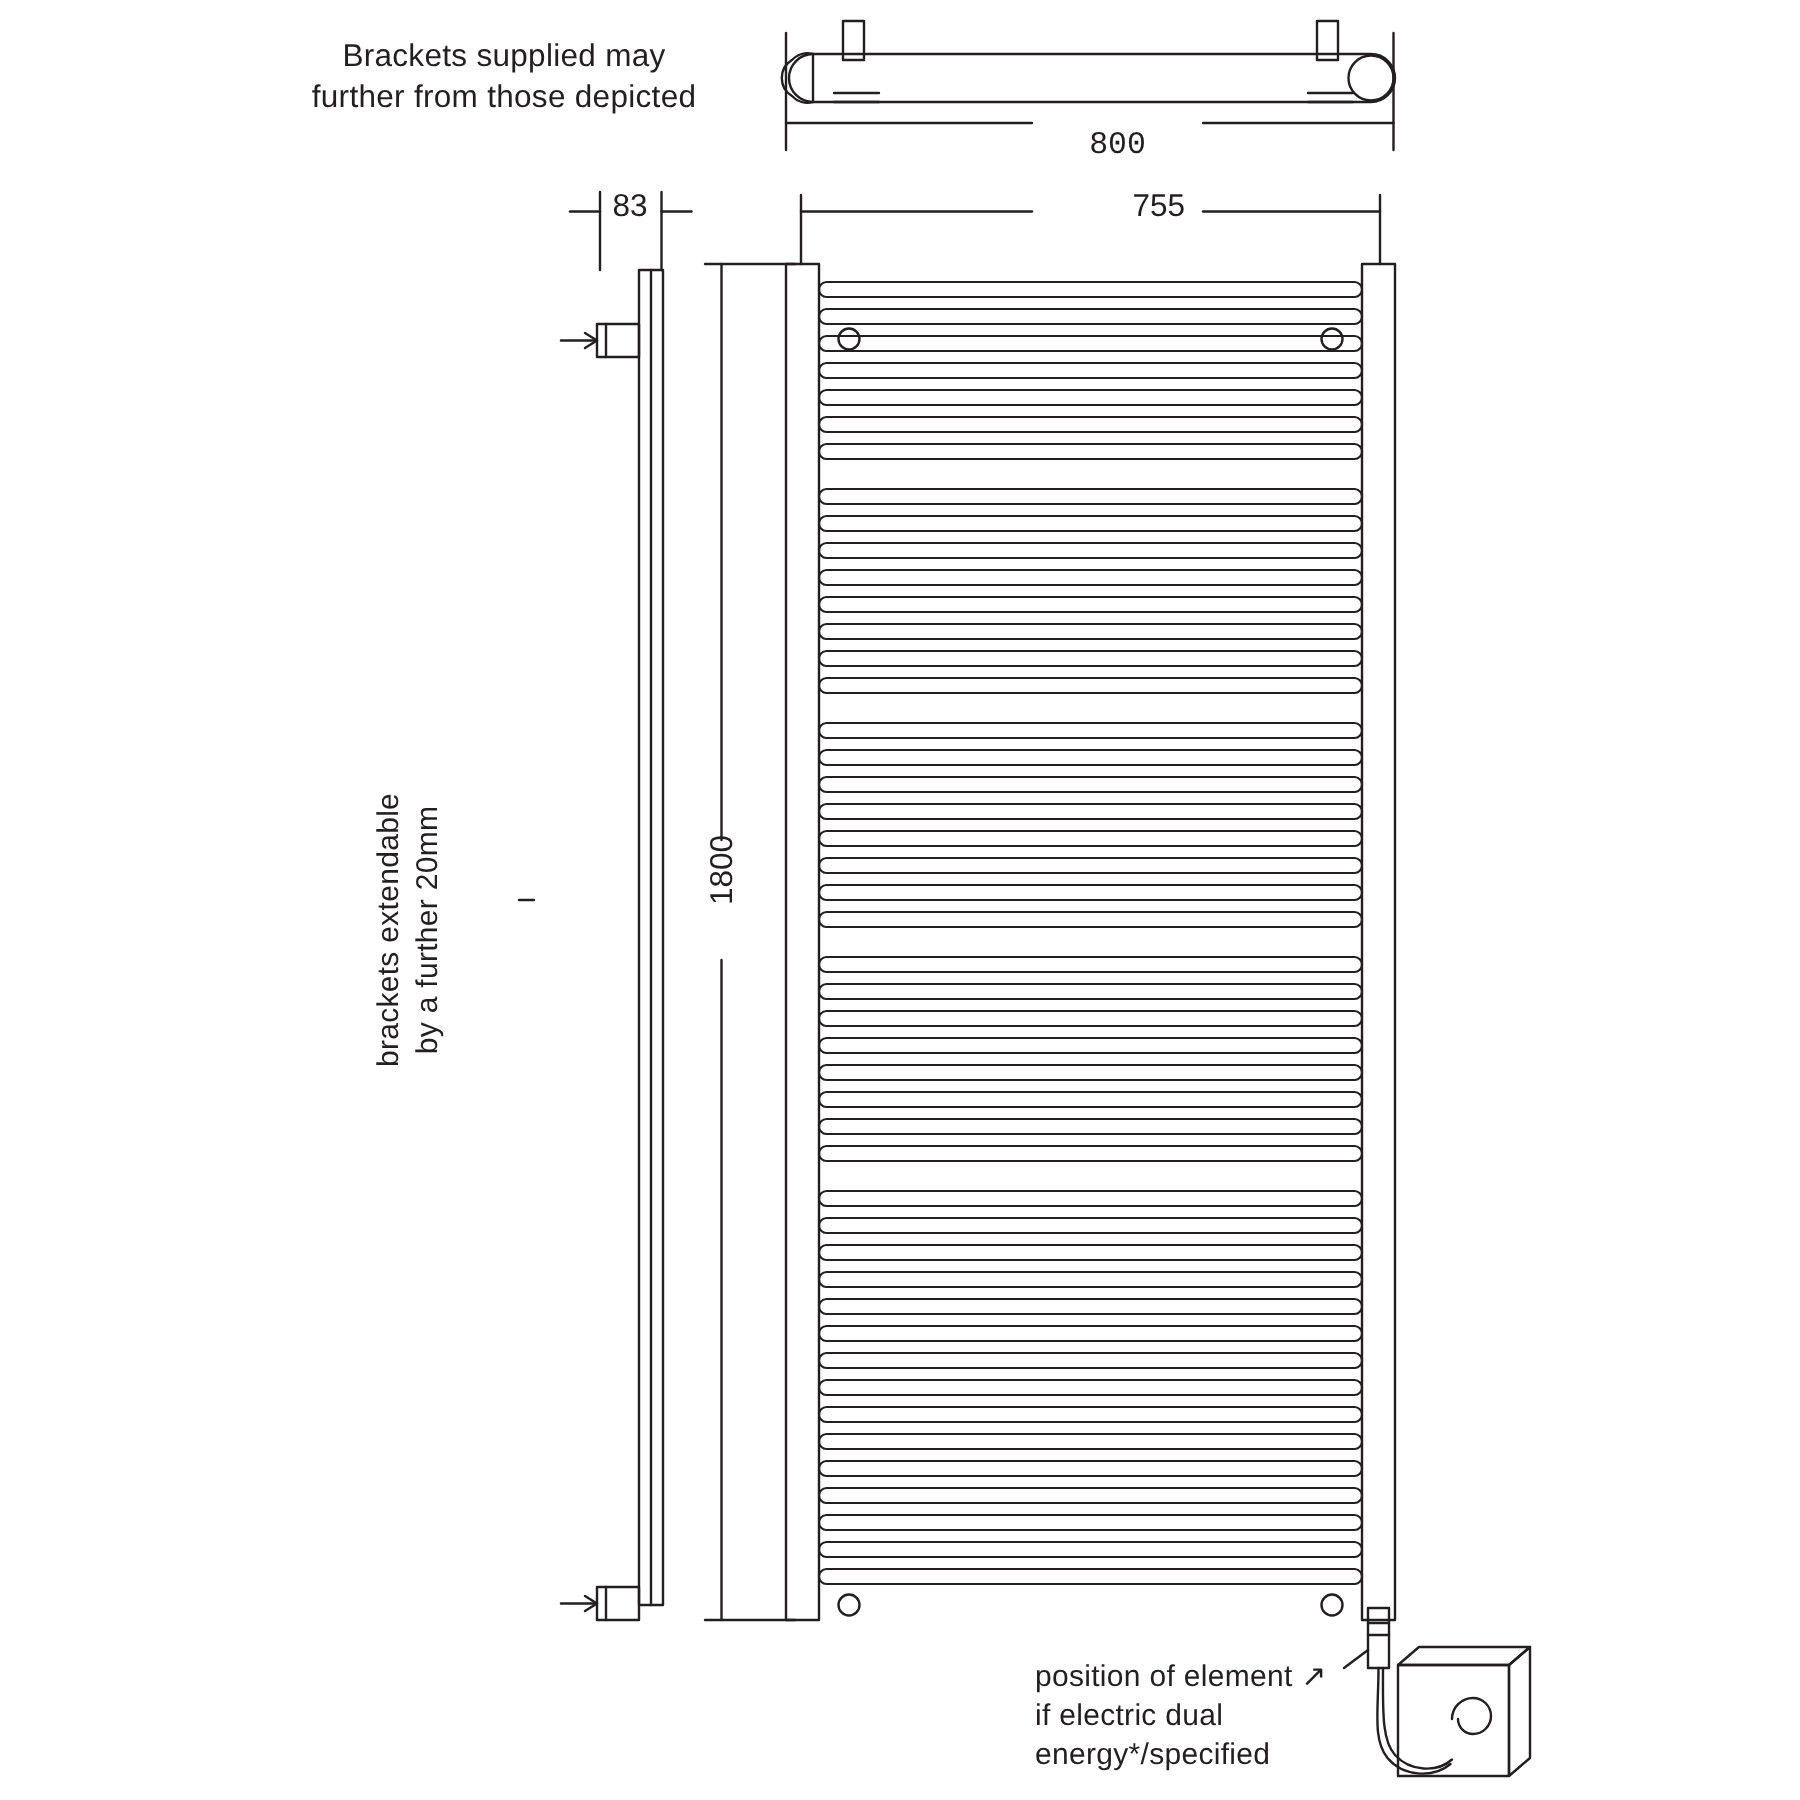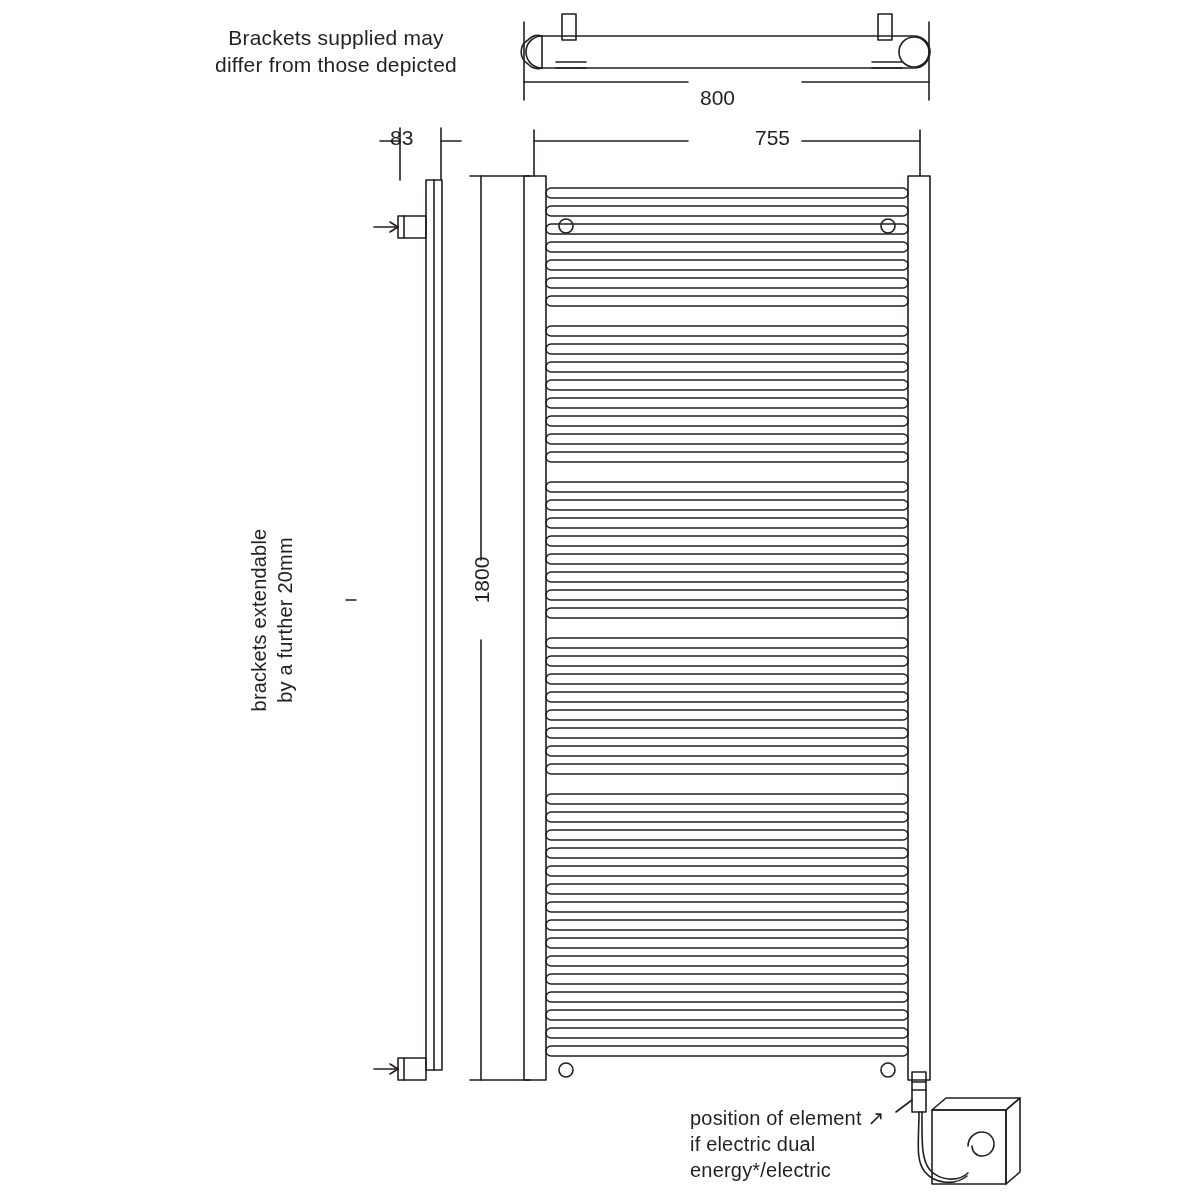"differ from those depicted" span.note-line { text: differ -> further }
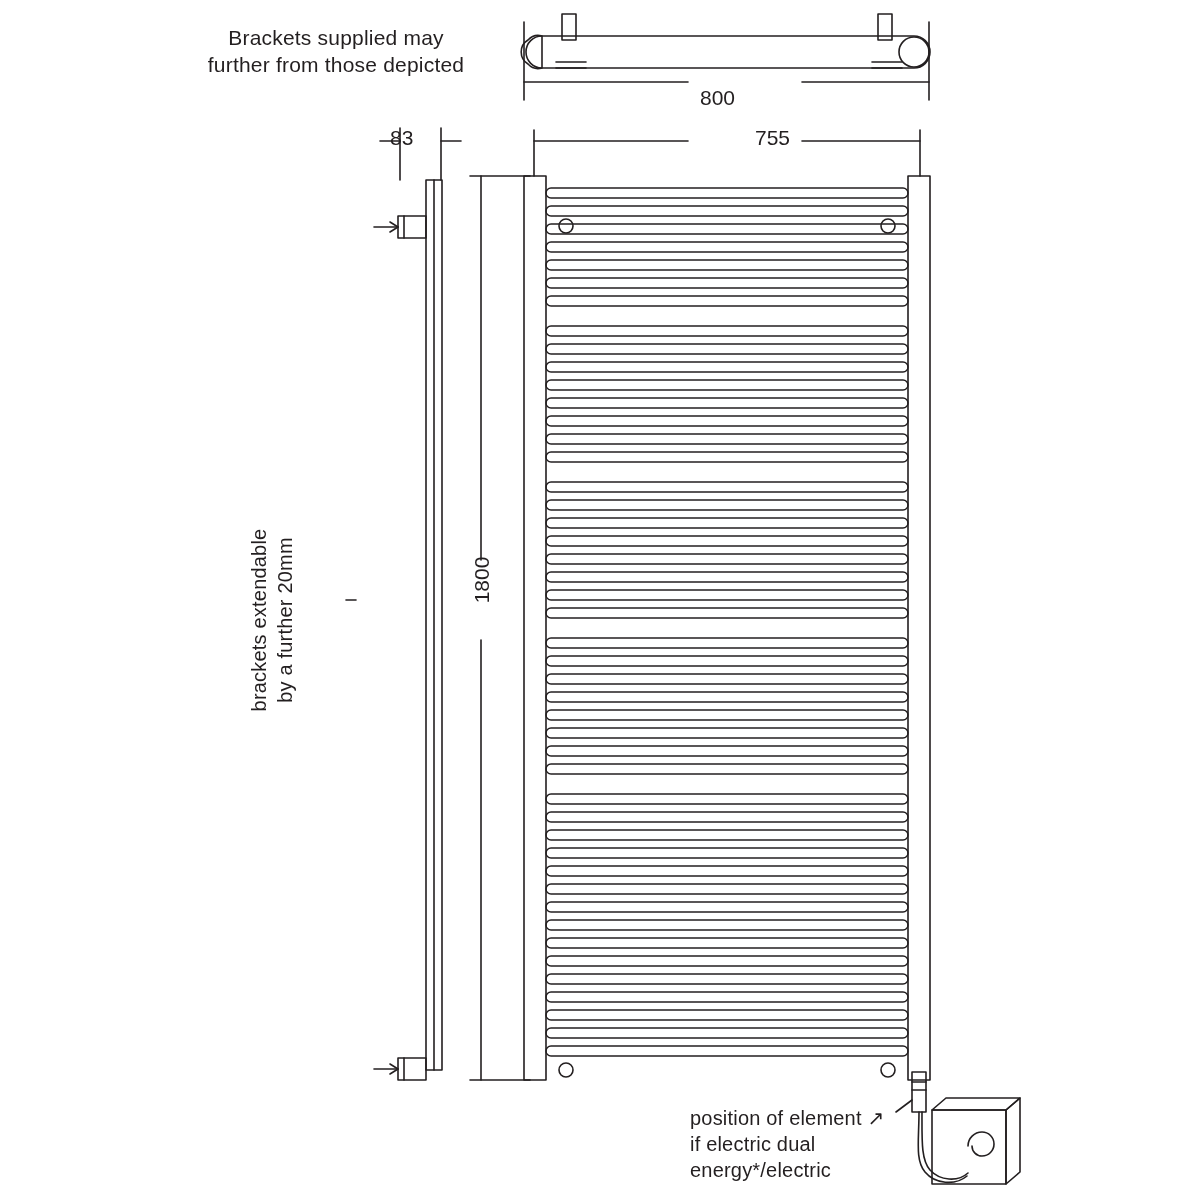"800" #dim-800 { font-family: none -> Liberation Mono, monospace; text-align: left -> center }
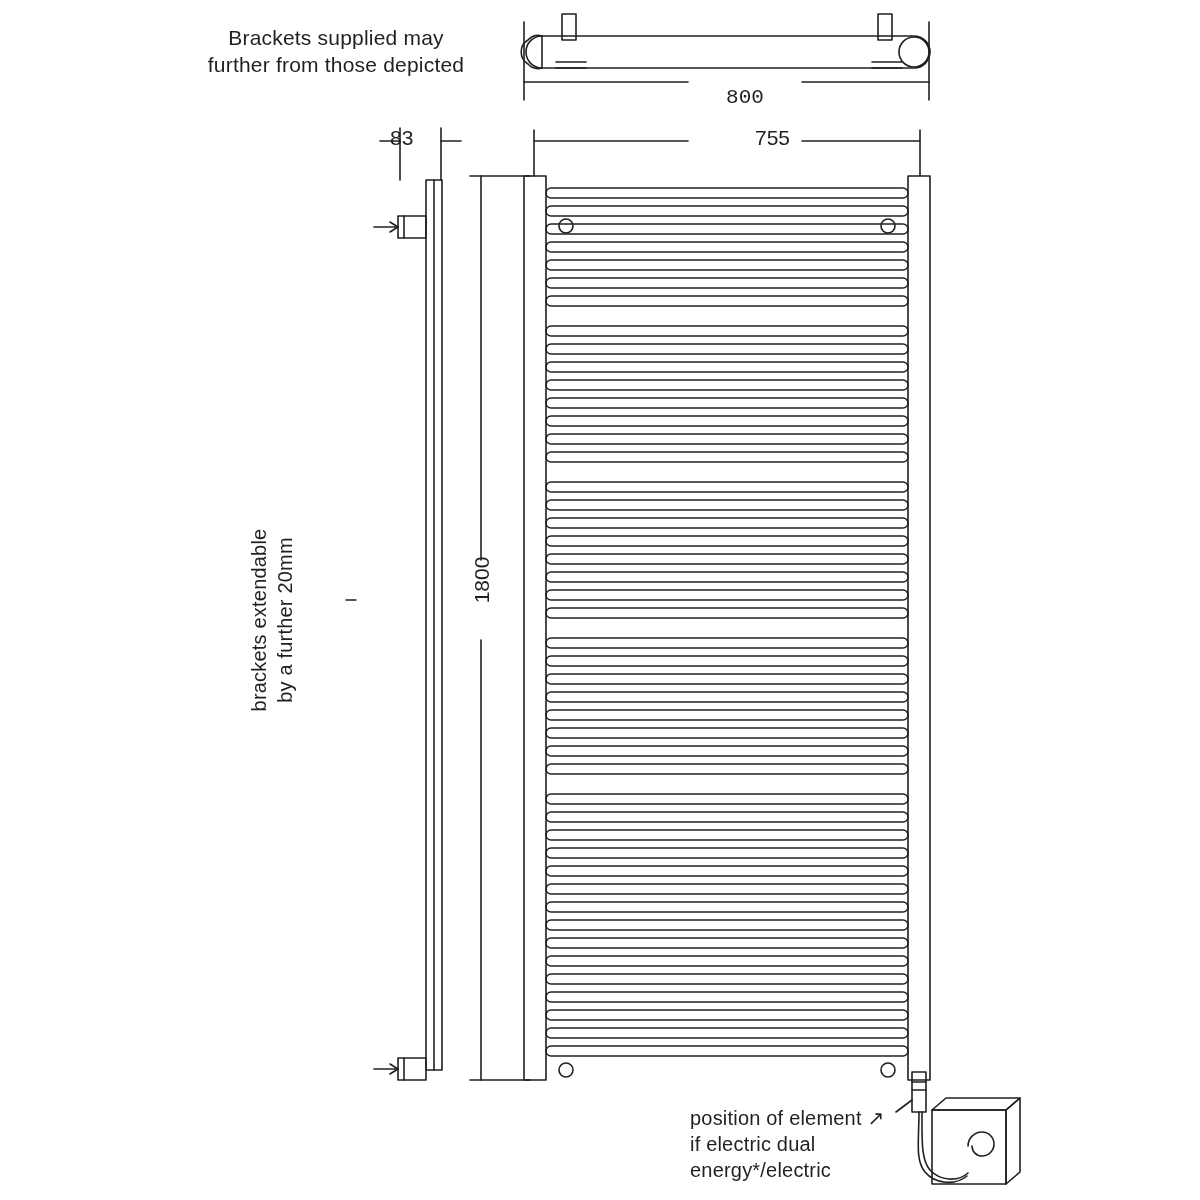"83" #dim-83 { text-align: left -> center }
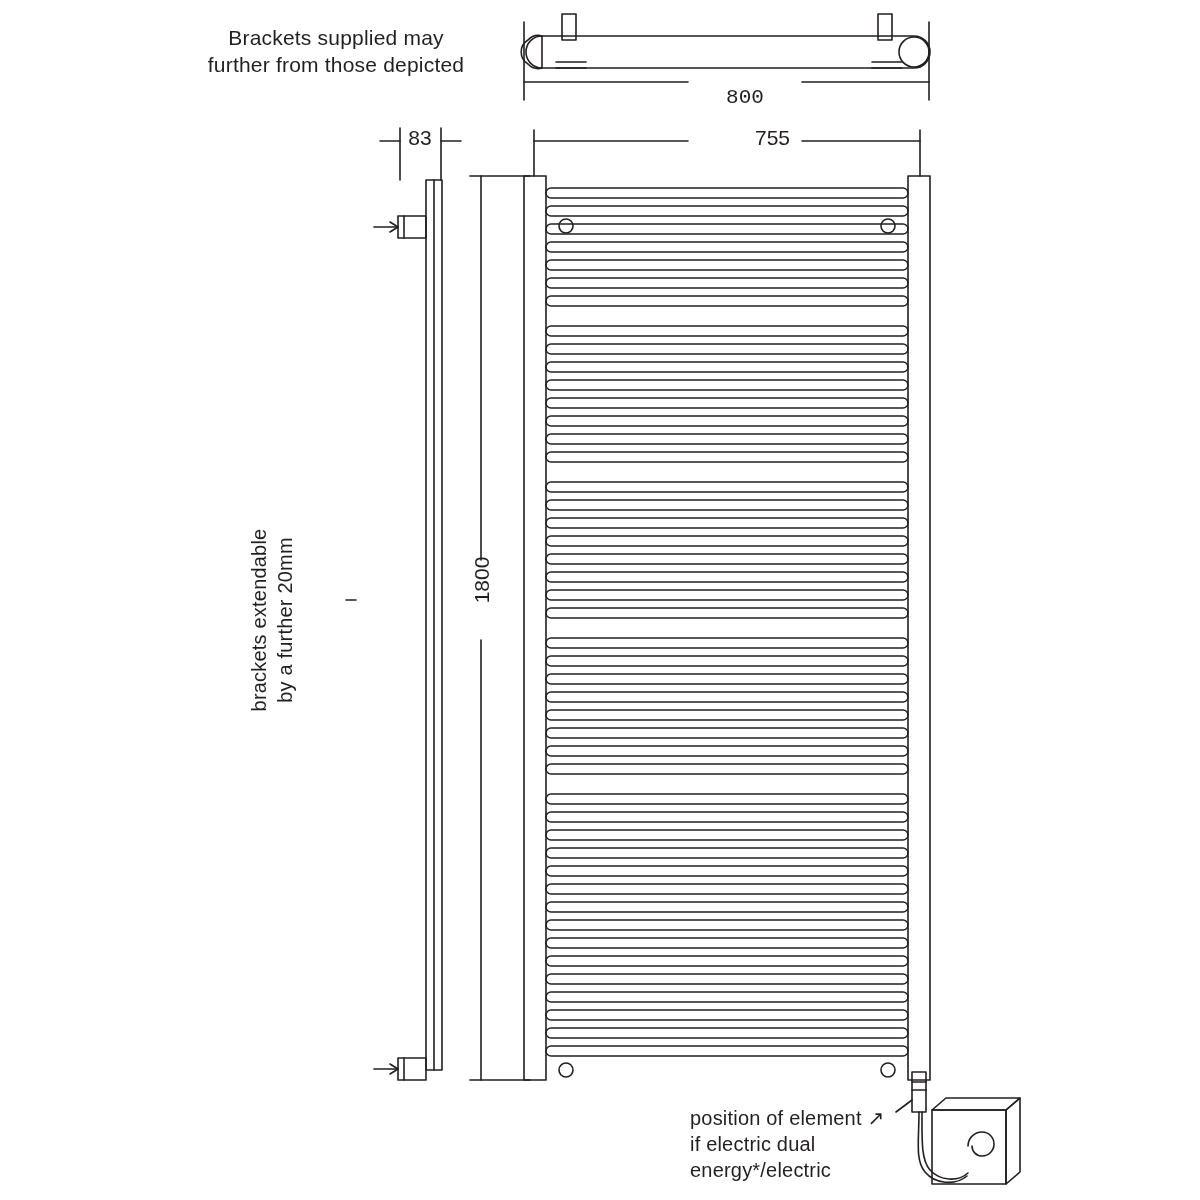"energy*/electric" span.note-line { text: /electric -> /specified }
